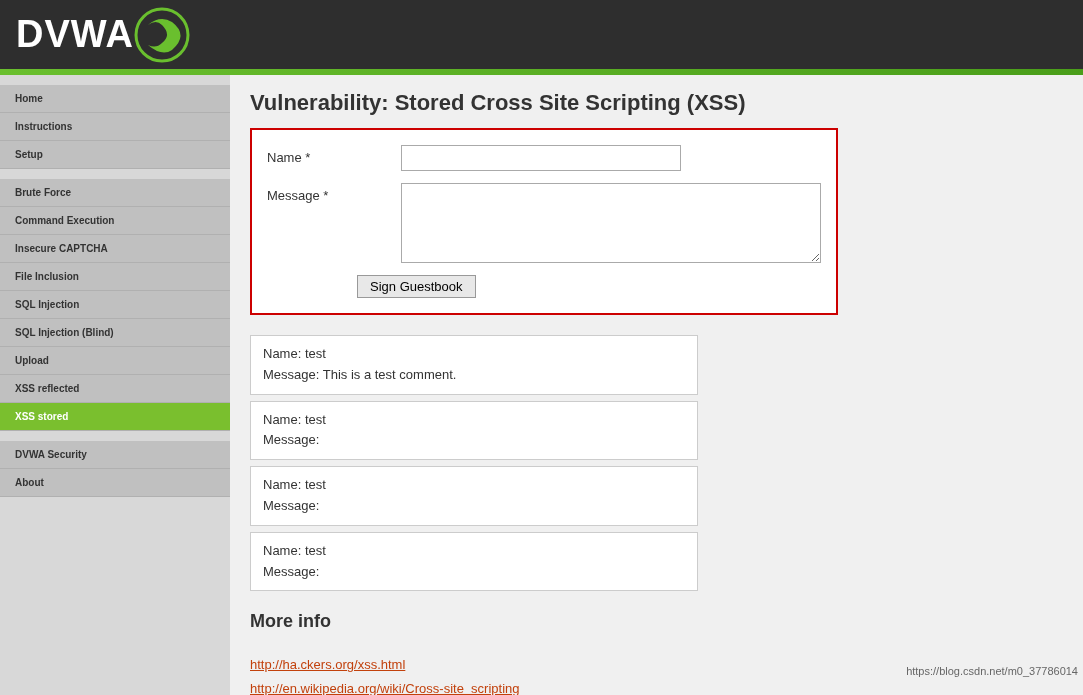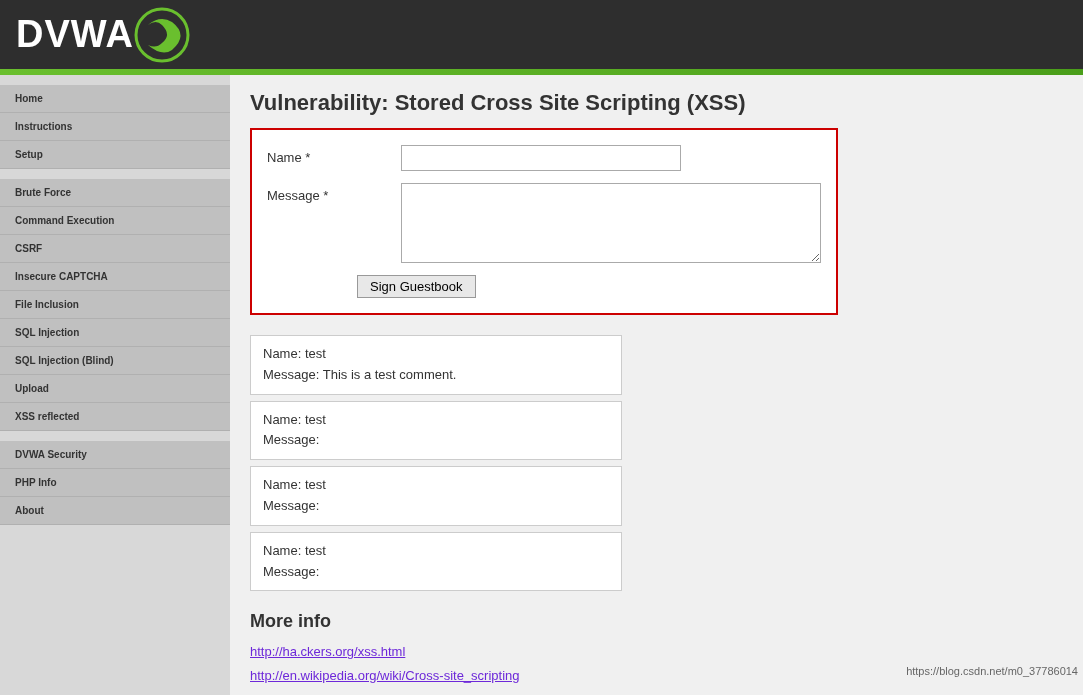"CSRF" a.sidebar-item { html: <a>CSRF</a> -> none }
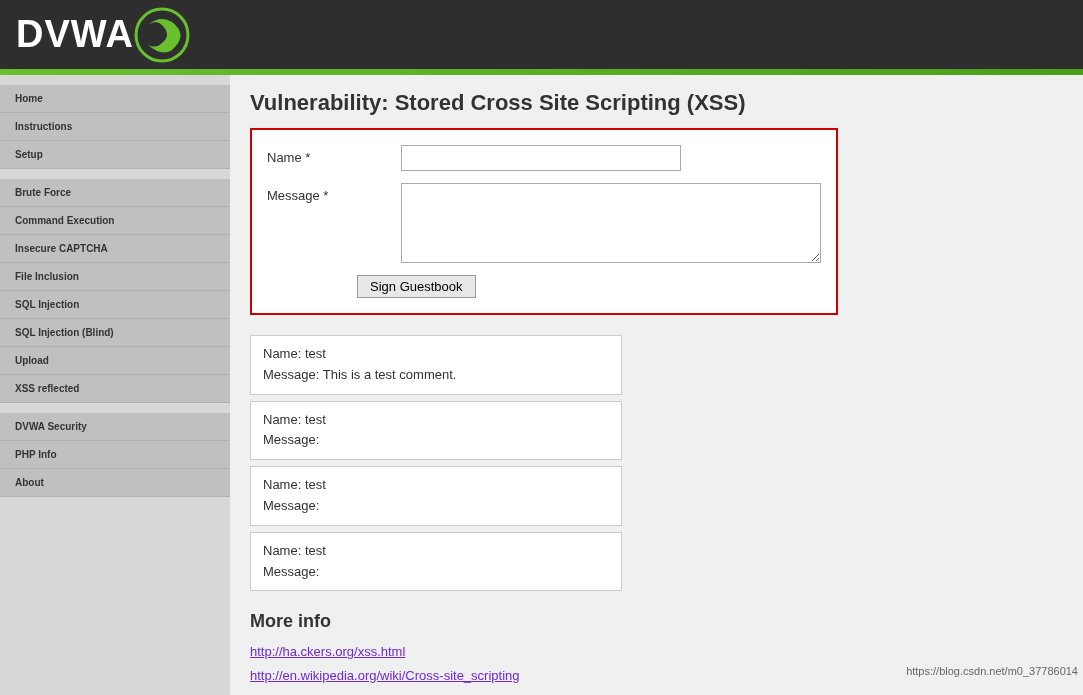"Name: test" .comment-box { width: 372px -> 448px }
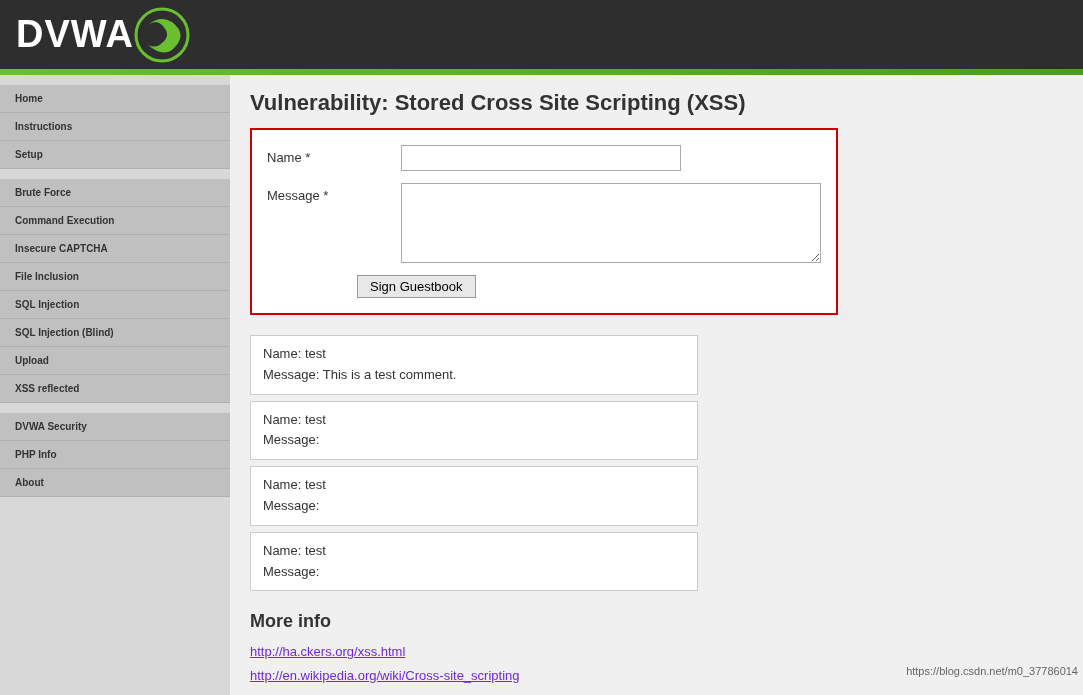"XSS stored" a.sidebar-item { html: none -> <a>XSS stored</a> }
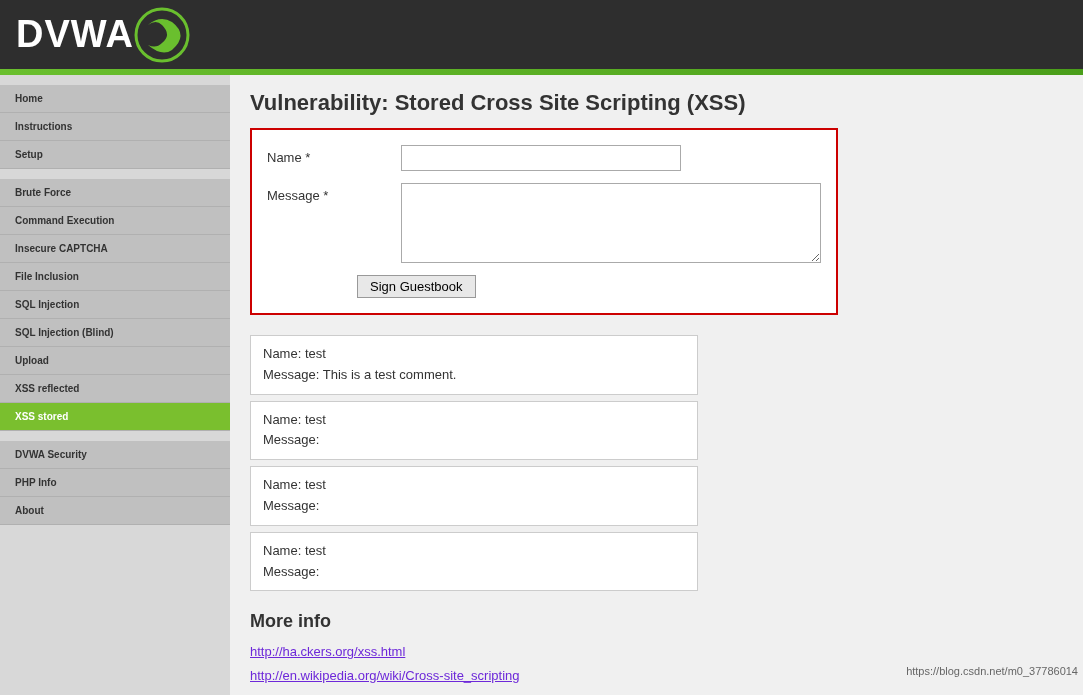"PHP Info" a.sidebar-item { html: <a>PHP Info</a> -> none }
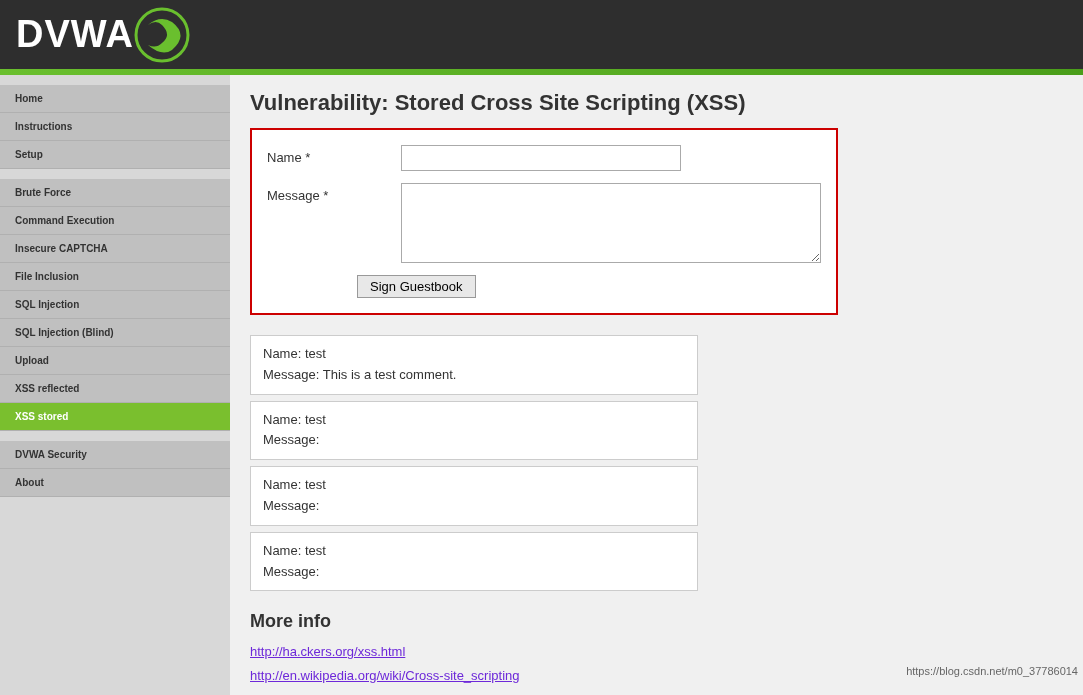"More info" .more-info-title { margin: 20px 0 8px 0 -> 20px 0 21px 0 }
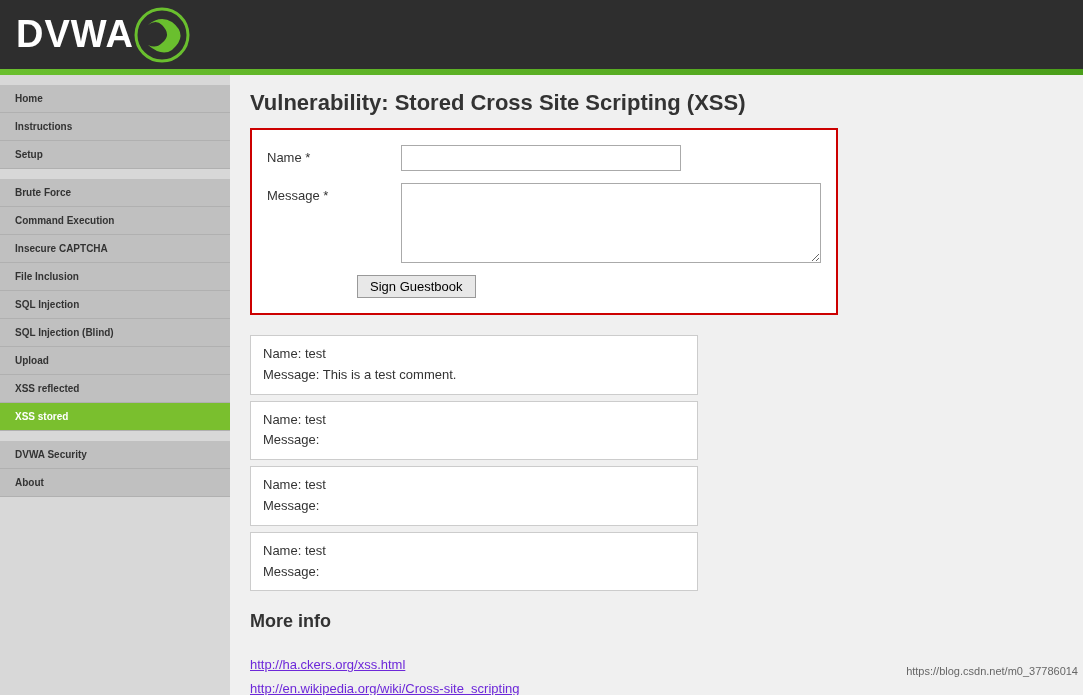"http://ha.ckers.org/xss.html" .info-link { color: #6d28d9 -> #c2410c }
